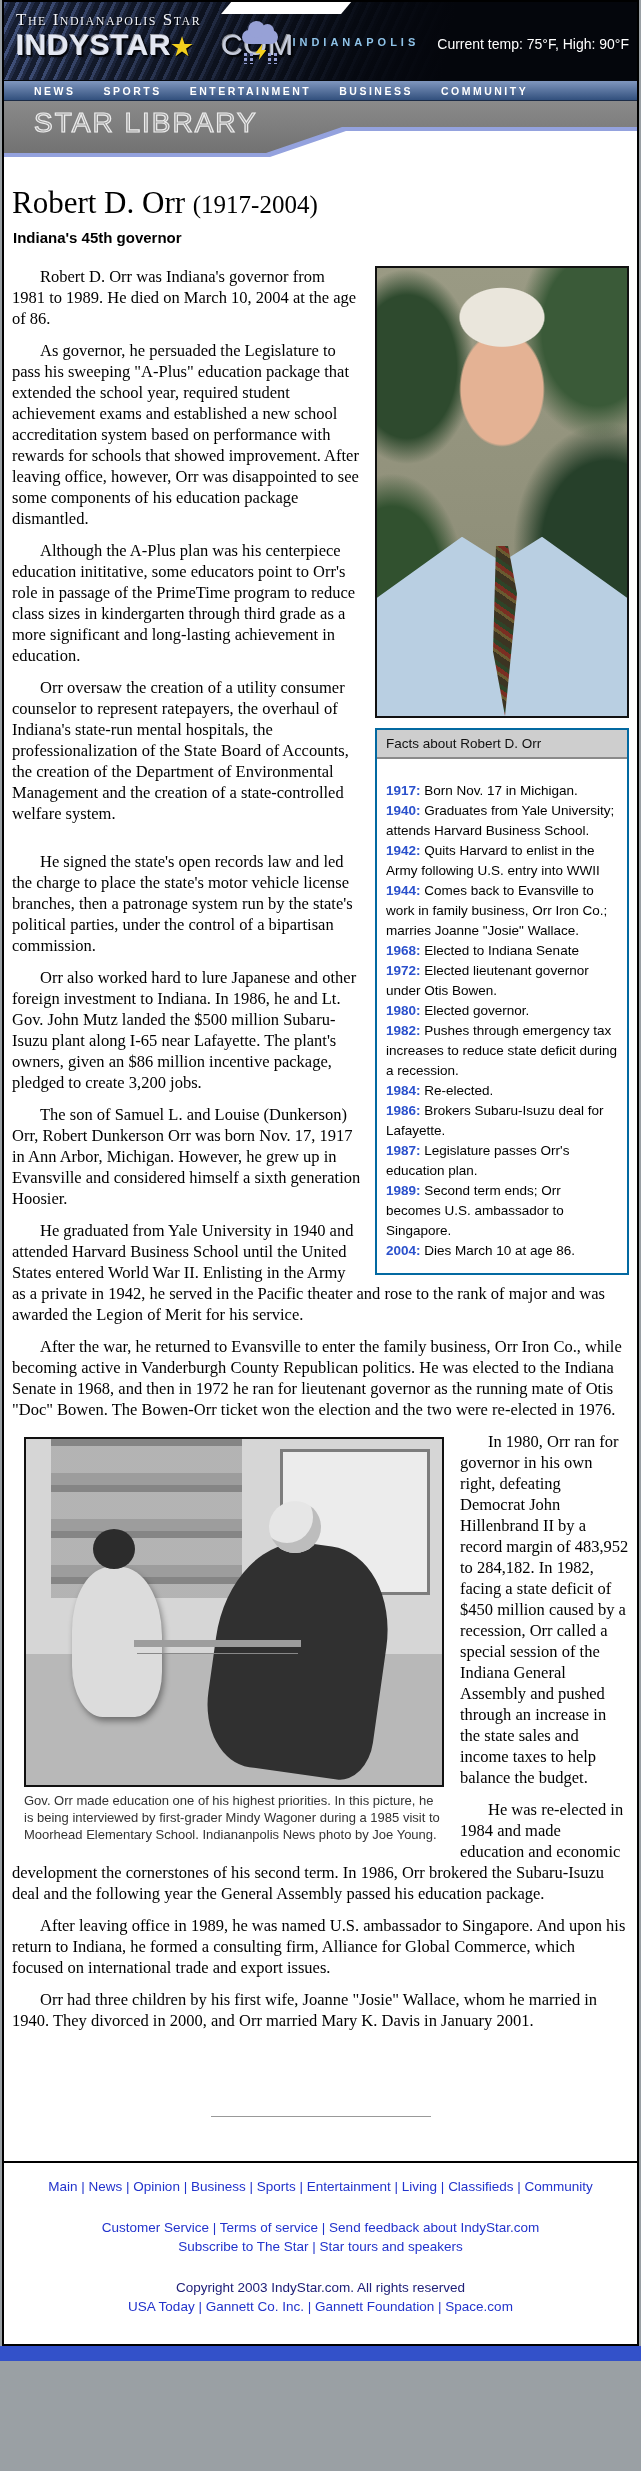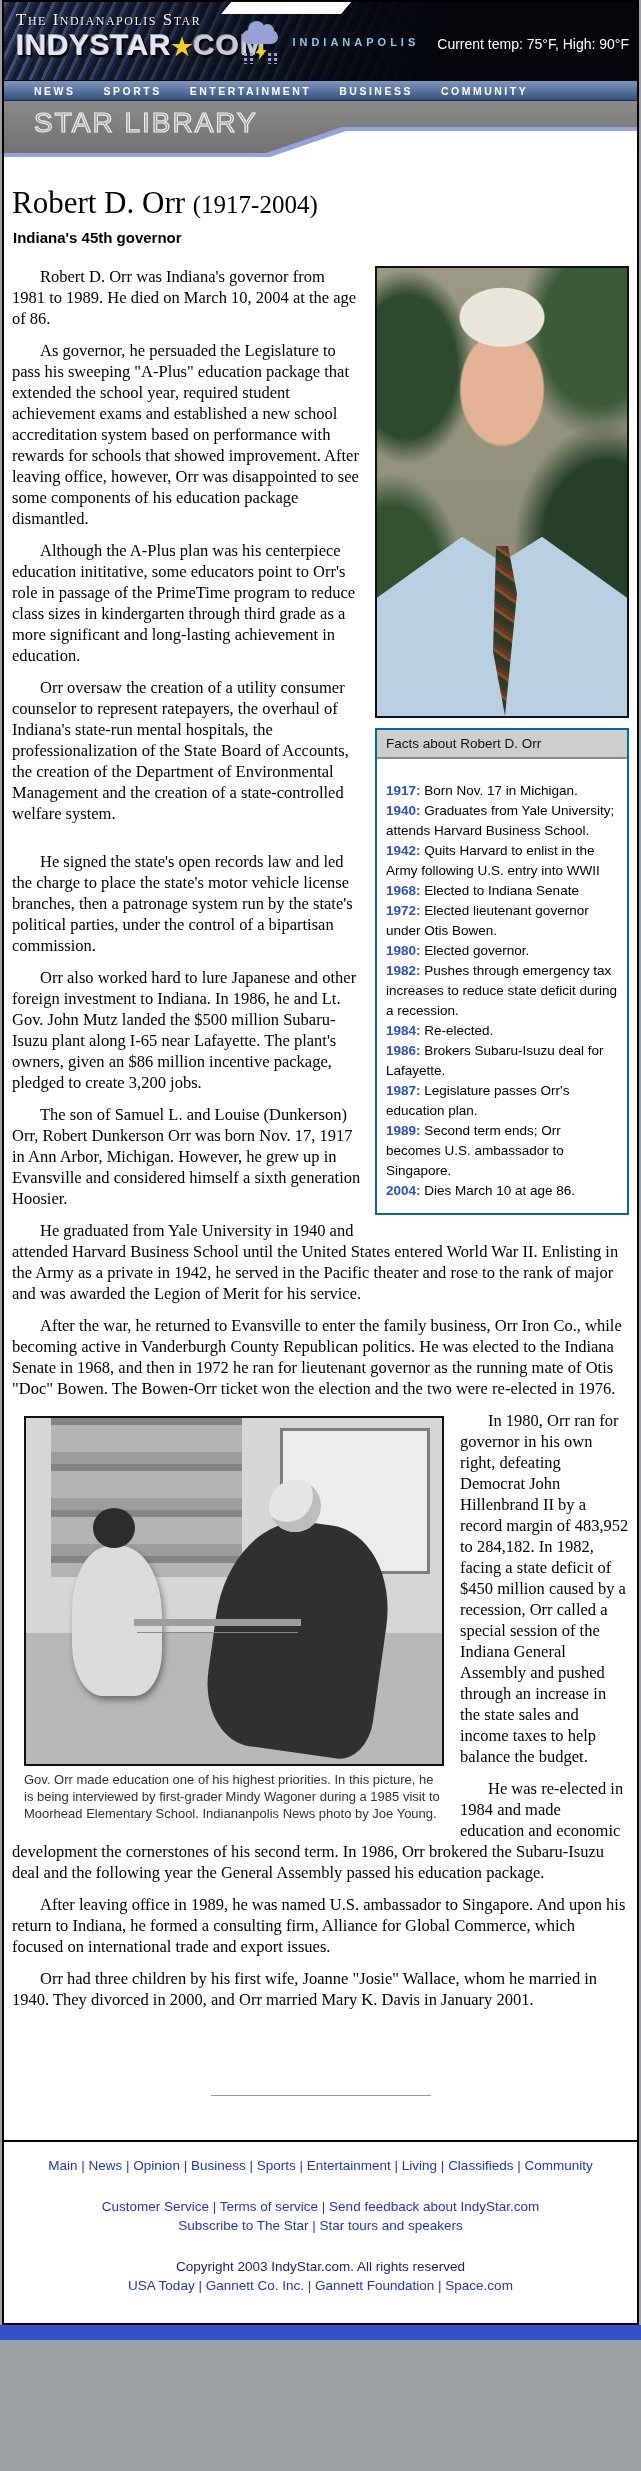"COM" .logo-com { font-weight: bold -> normal; margin-left: none -> 28px }
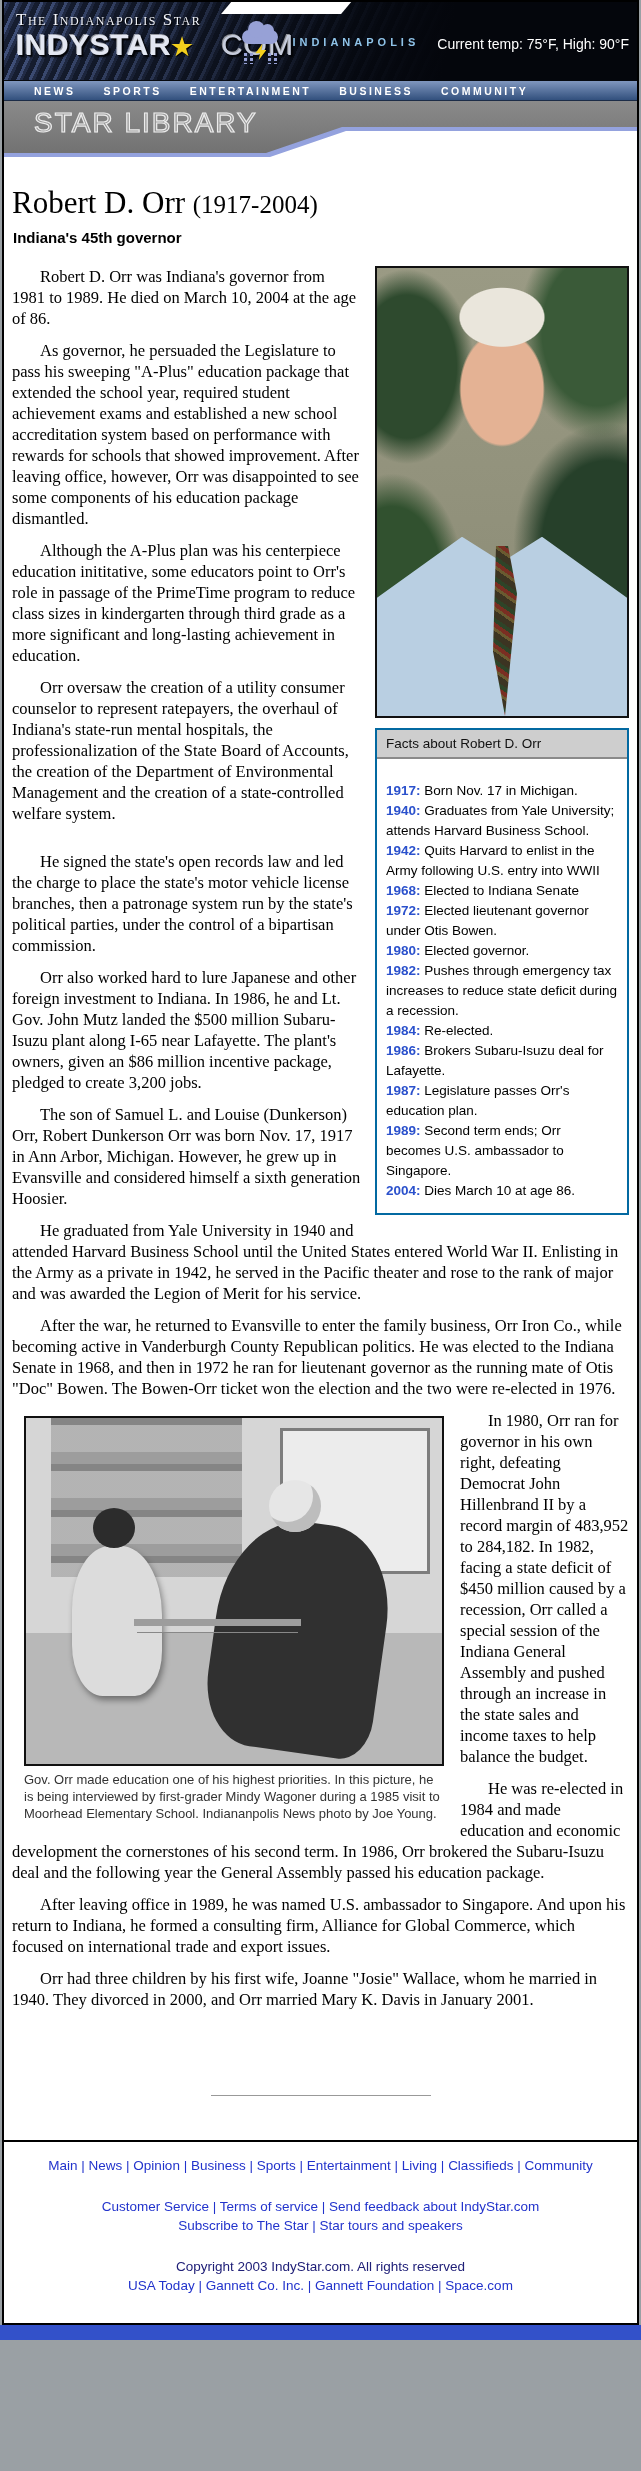"1944: Comes back to Evansville" div { html: none -> <div><span>1944:</span> Comes back to Evansville to work in family business, Orr Iron Co.; marries Joanne "Josie" Wallace.</div> }
